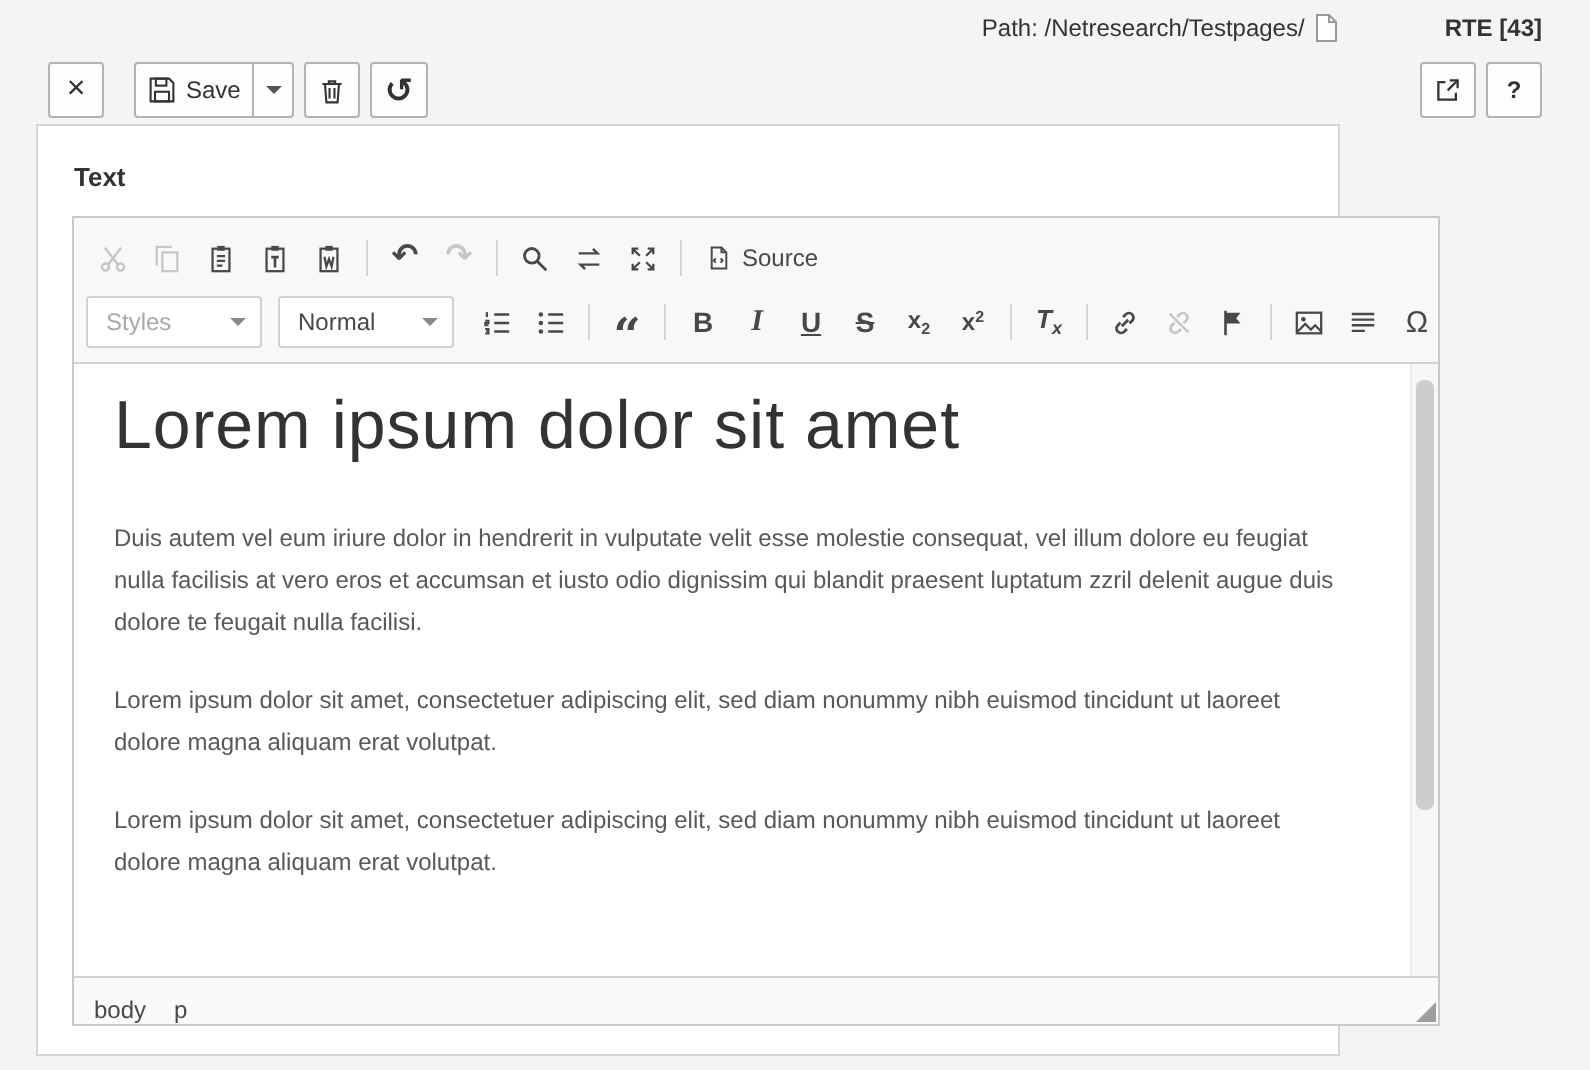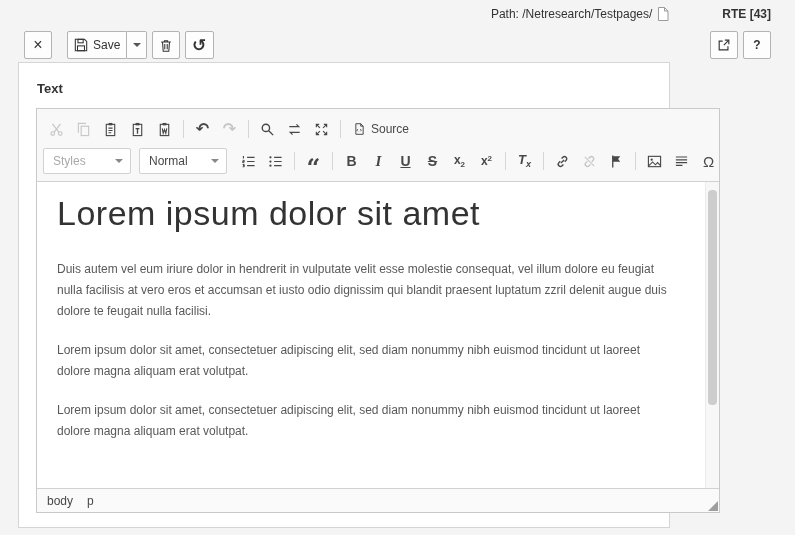"body" .cke-bottom { align-items: center -> flex-end }
